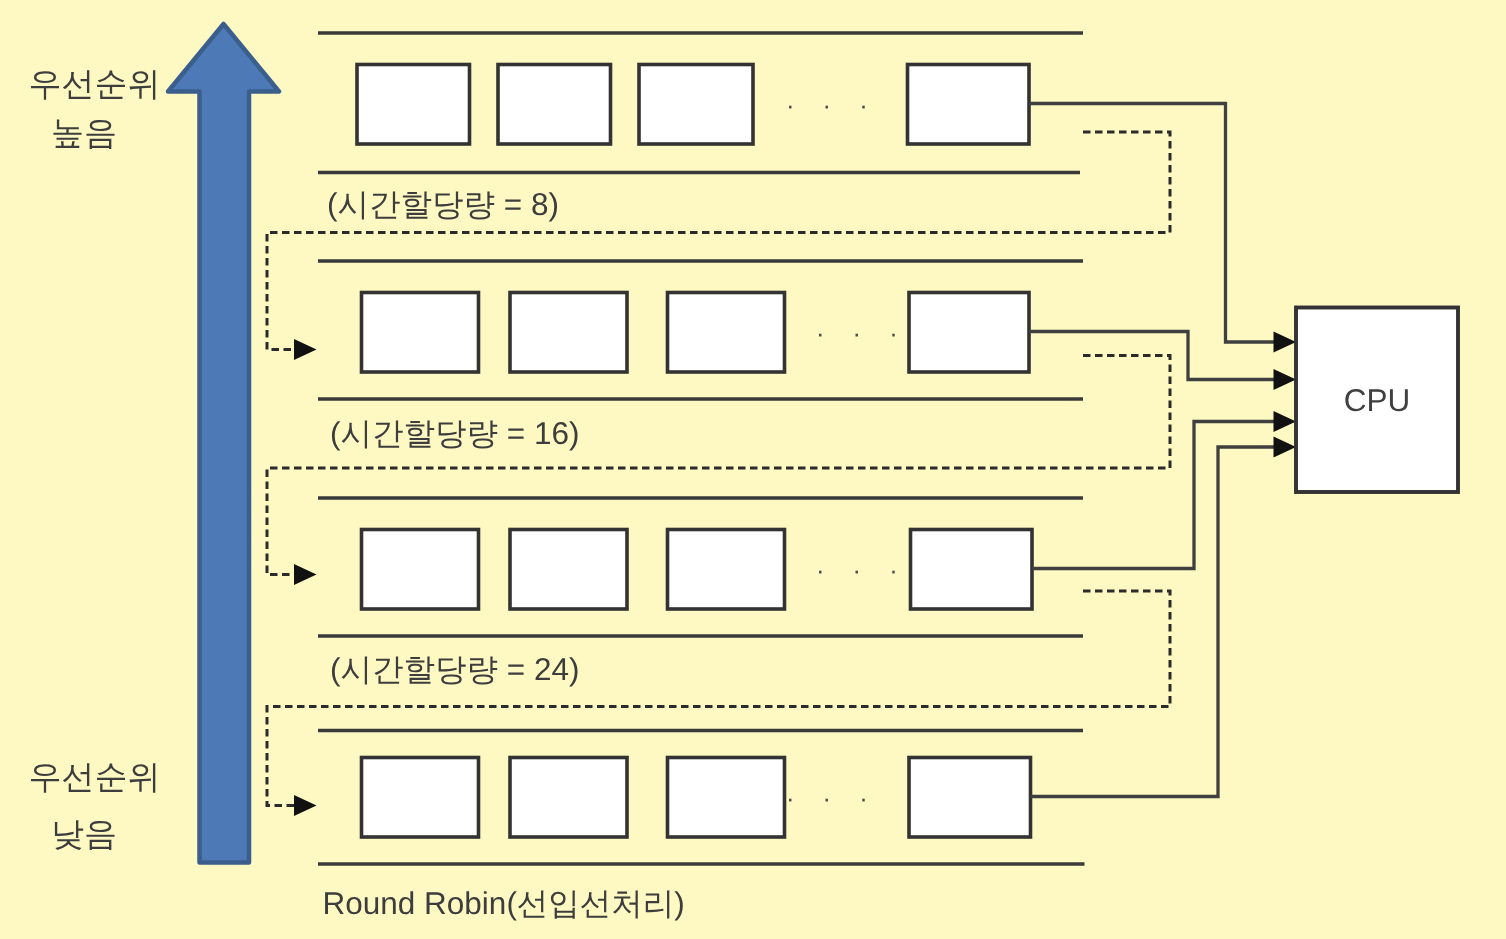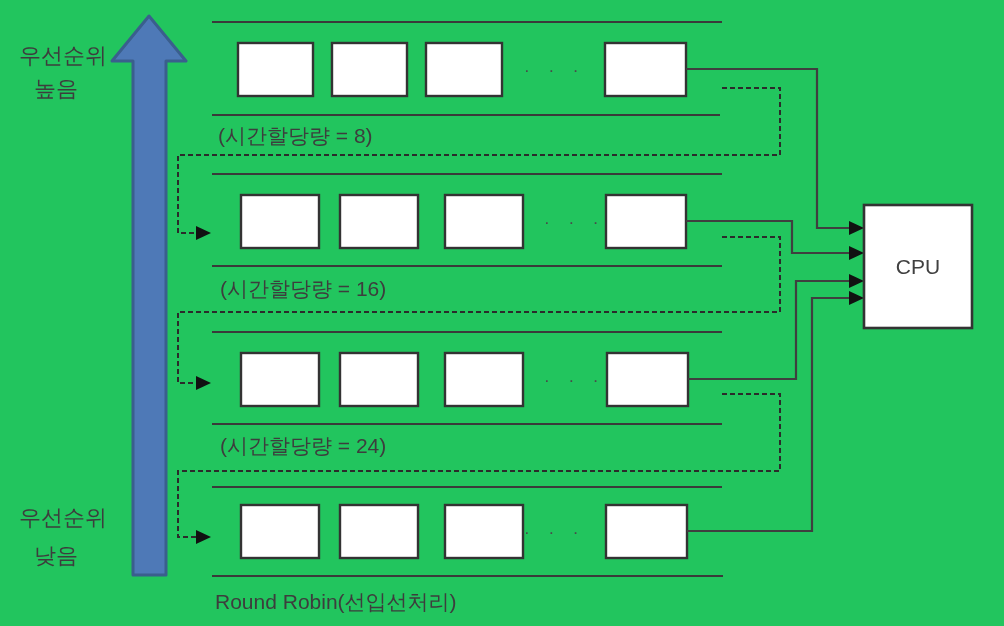"우선순위" #canvas { background: #22c55e -> #fef9c3 }
